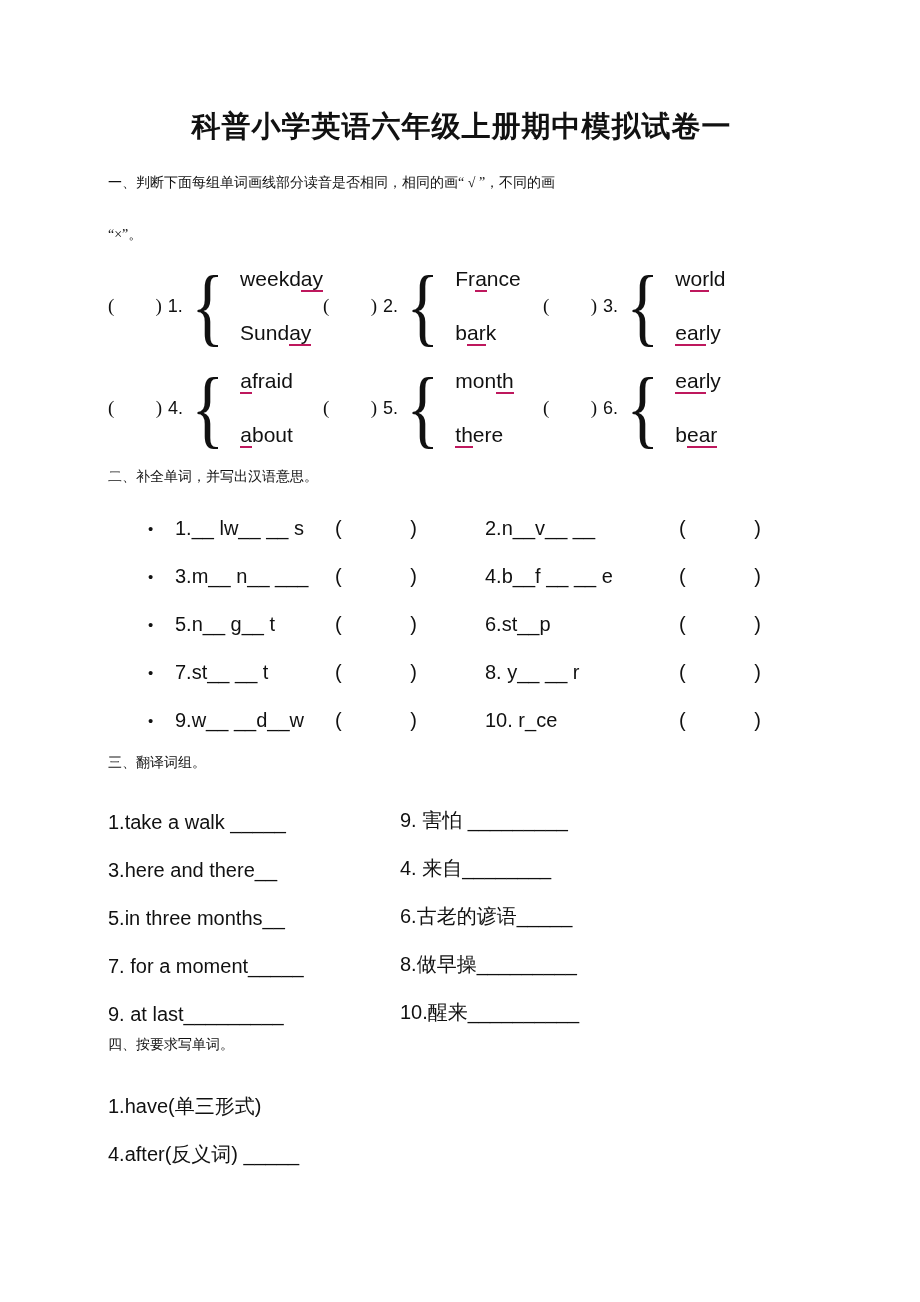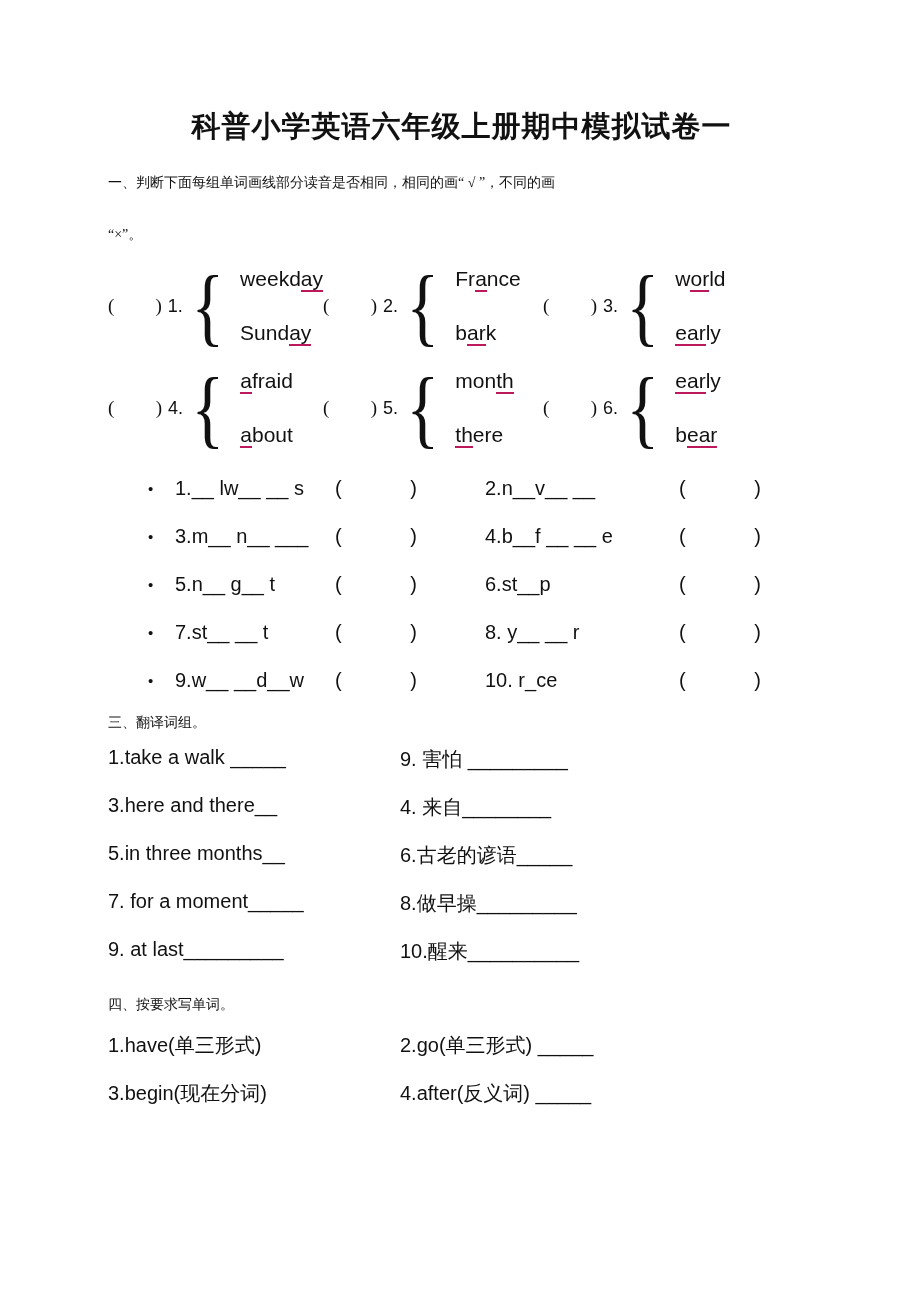"二、补全单词，并写出汉语意思。" div.h-line { html: none -> <div>二、补全单词，并写出汉语意思。</div> }
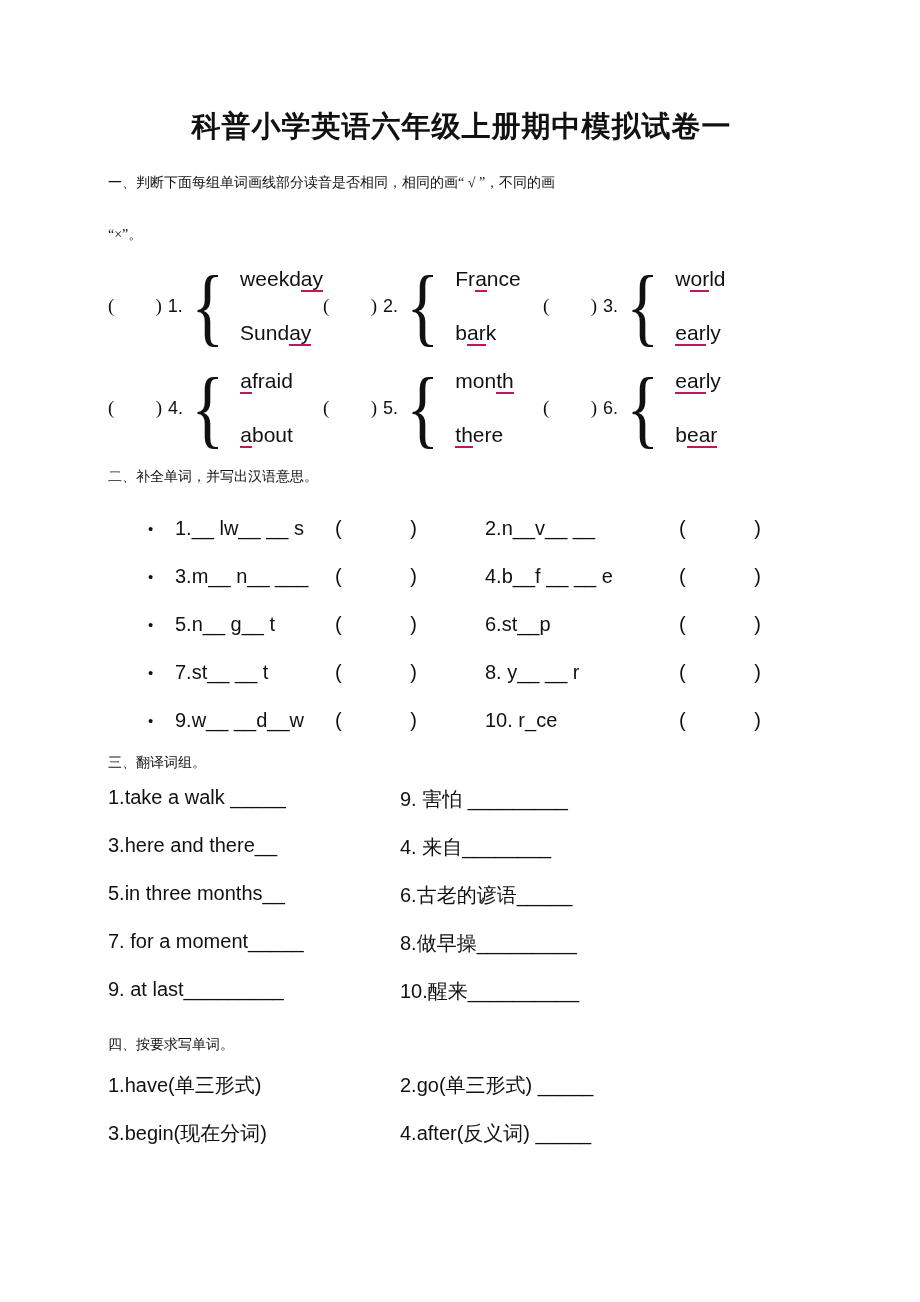"1.take a walk _____" .two-col { align-items: flex-start -> flex-end }
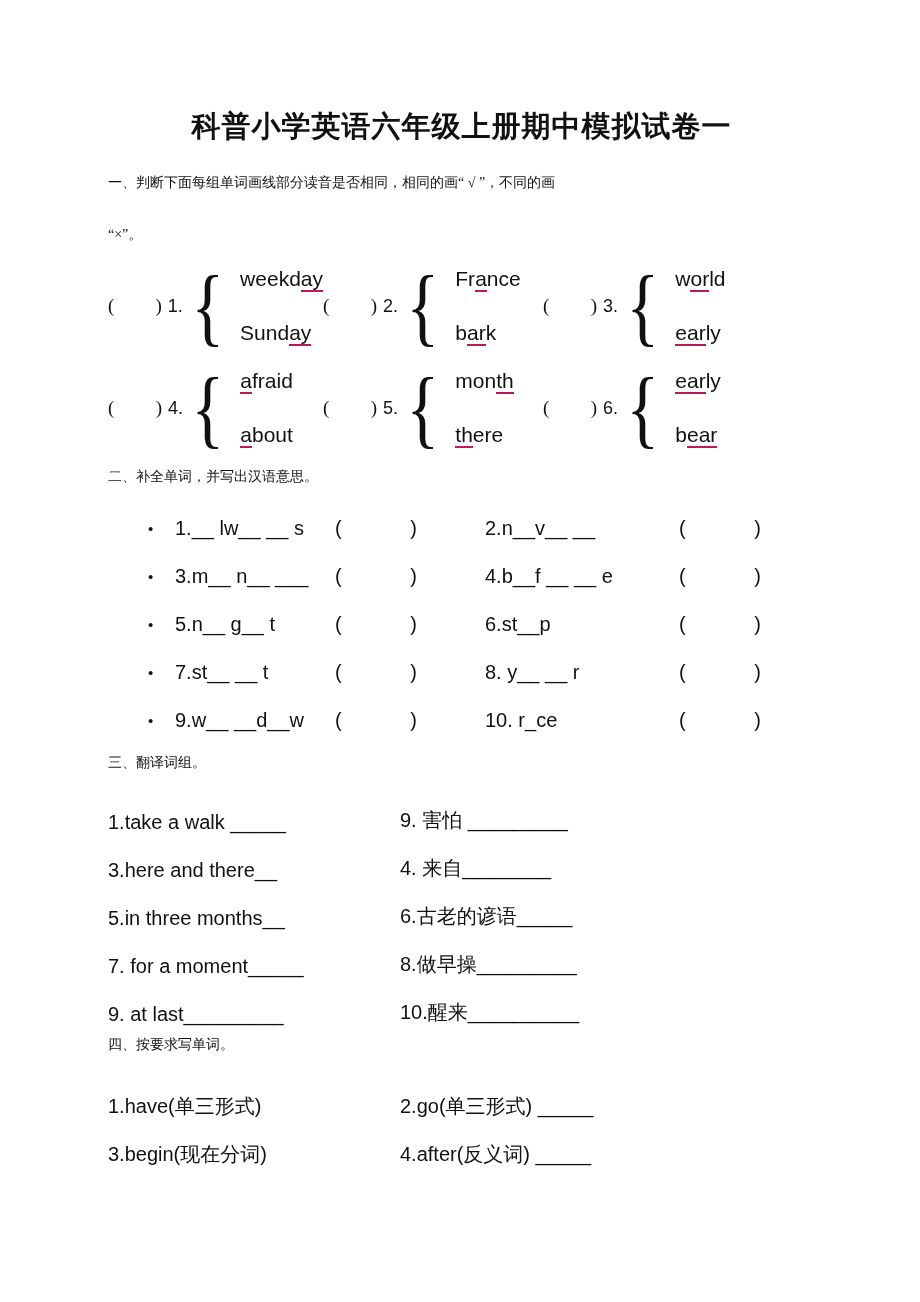"2.go(单三形式) _____" span.col-right { html: <span>2.go(单三形式) _____</span> -> none }
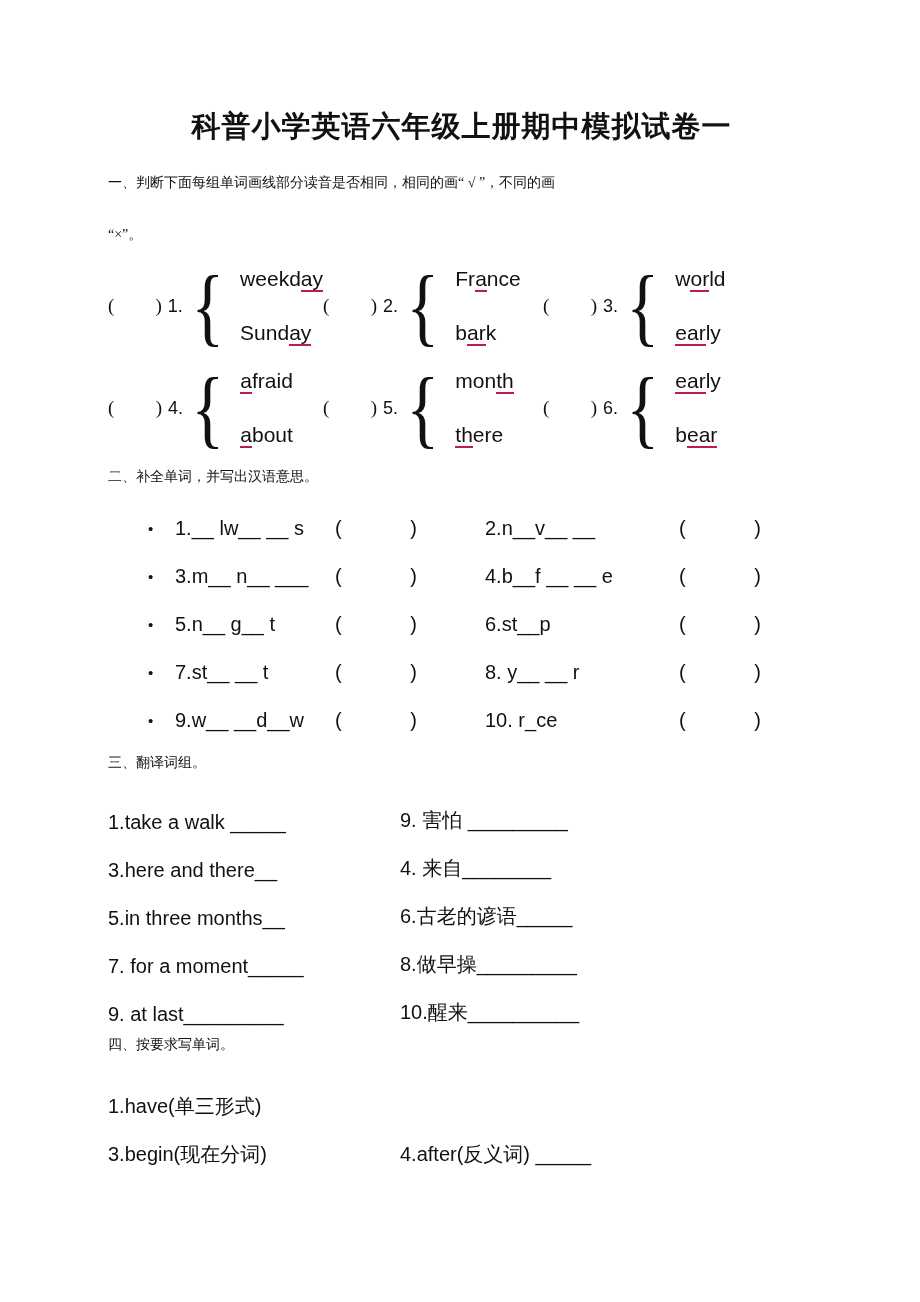"3.begin(现在分词)" span.col-left { html: <span>3.begin(现在分词)</span> -> none }
